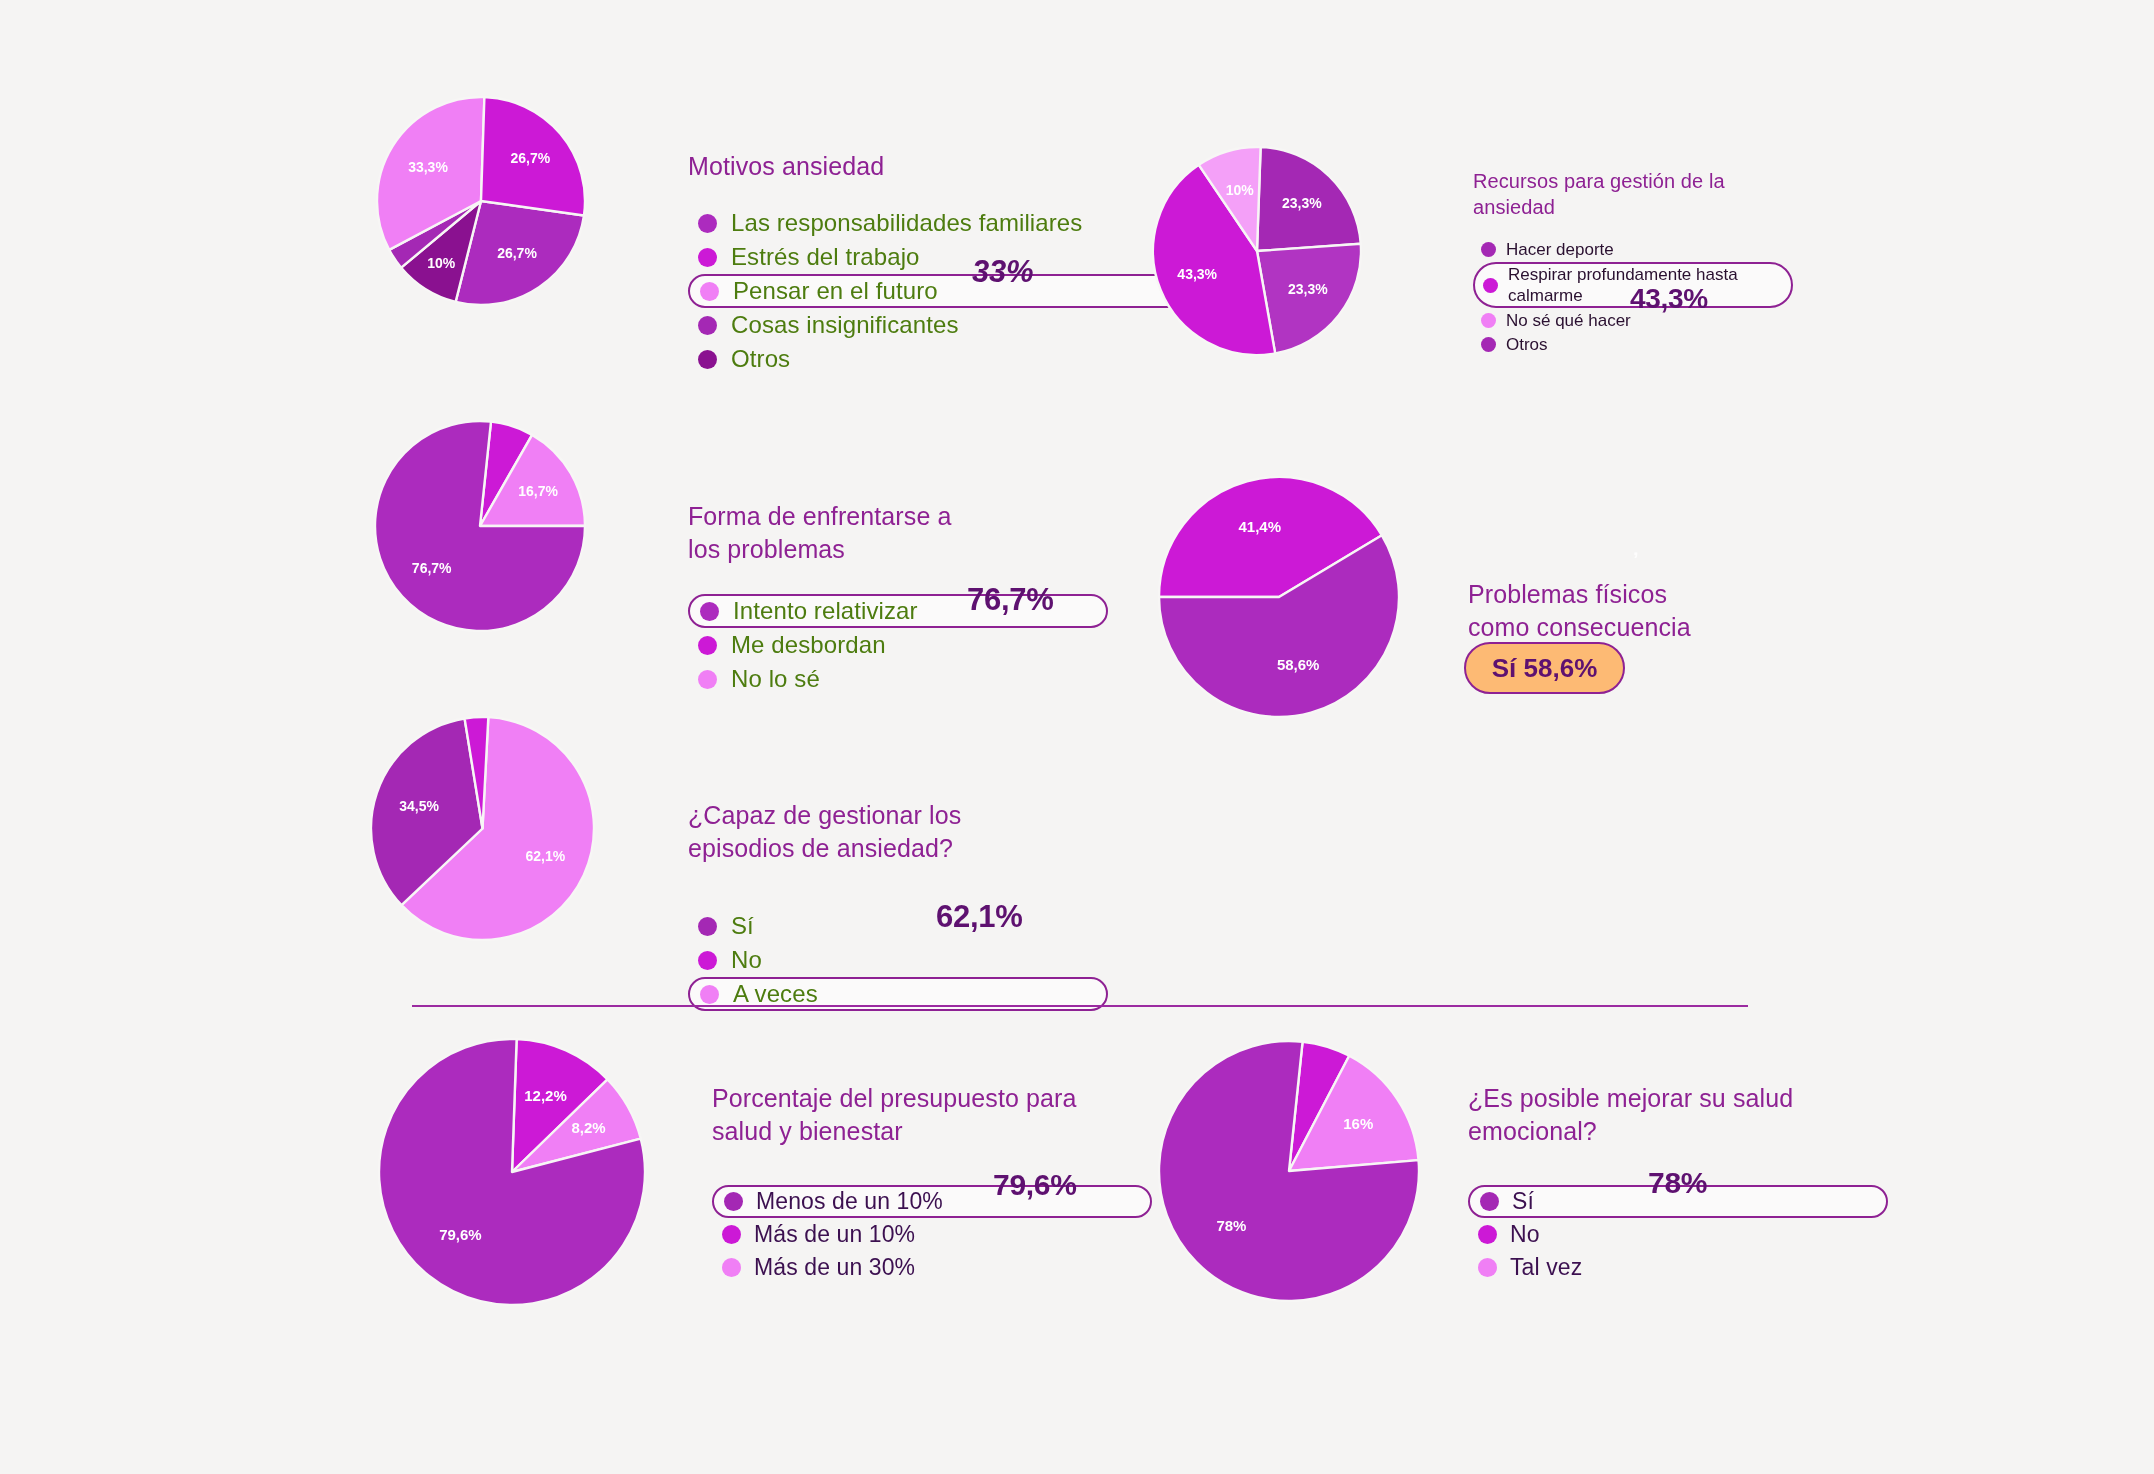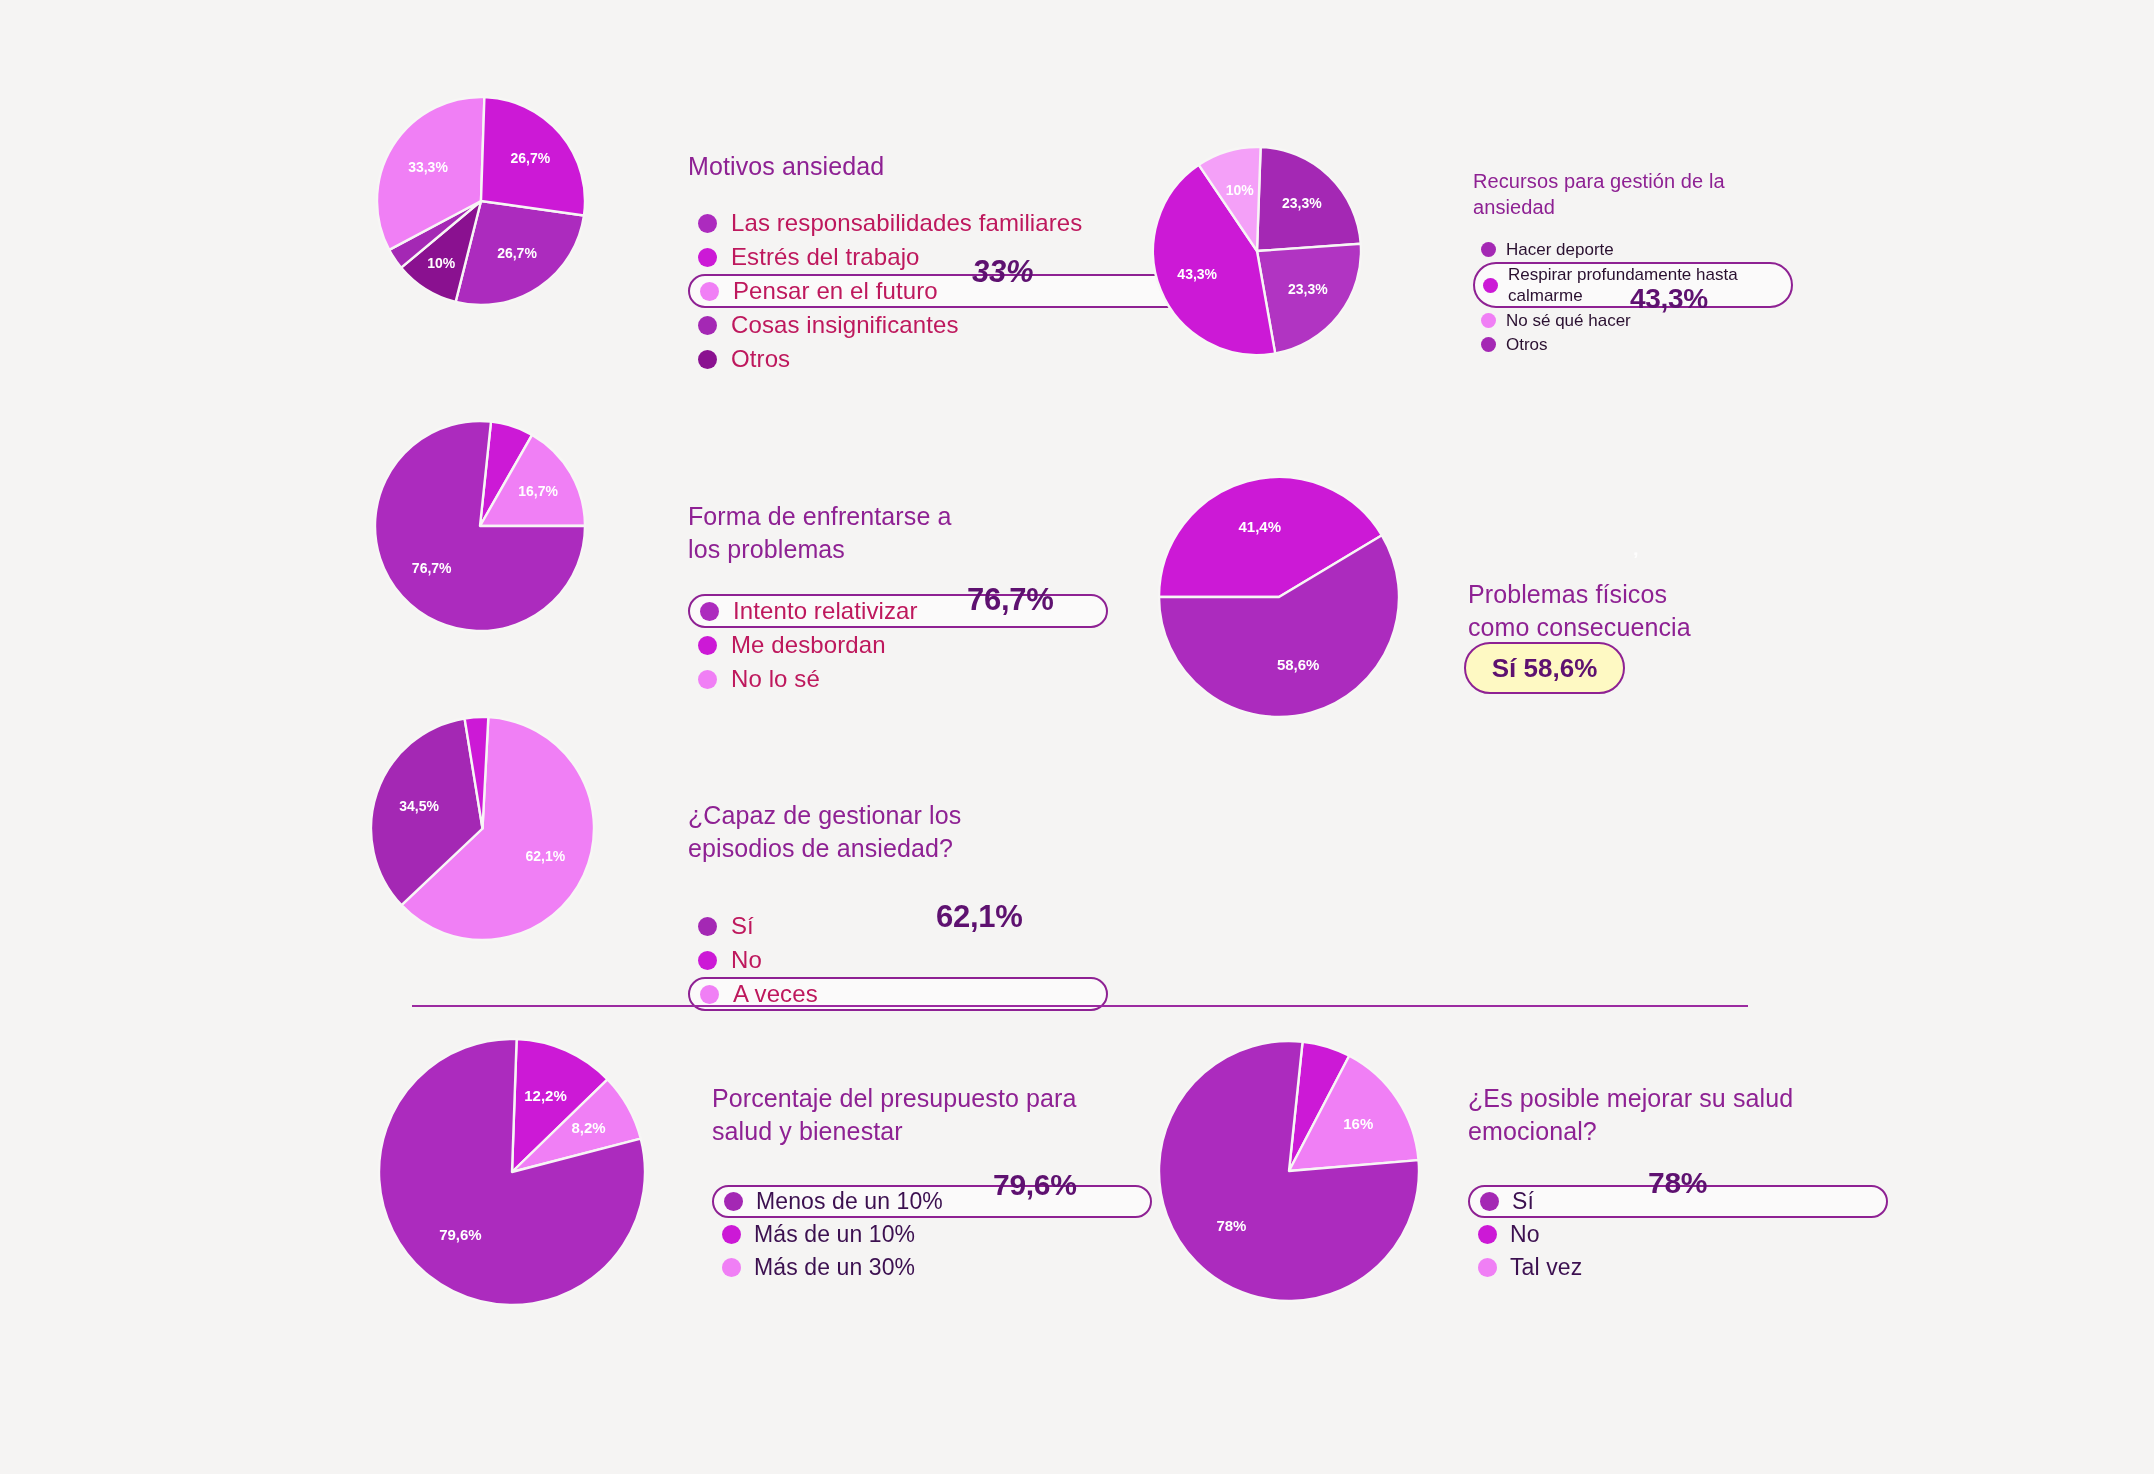"Las responsabilidades familiares" .grpA .legend-label { color: #be185d -> #4d7c0f }
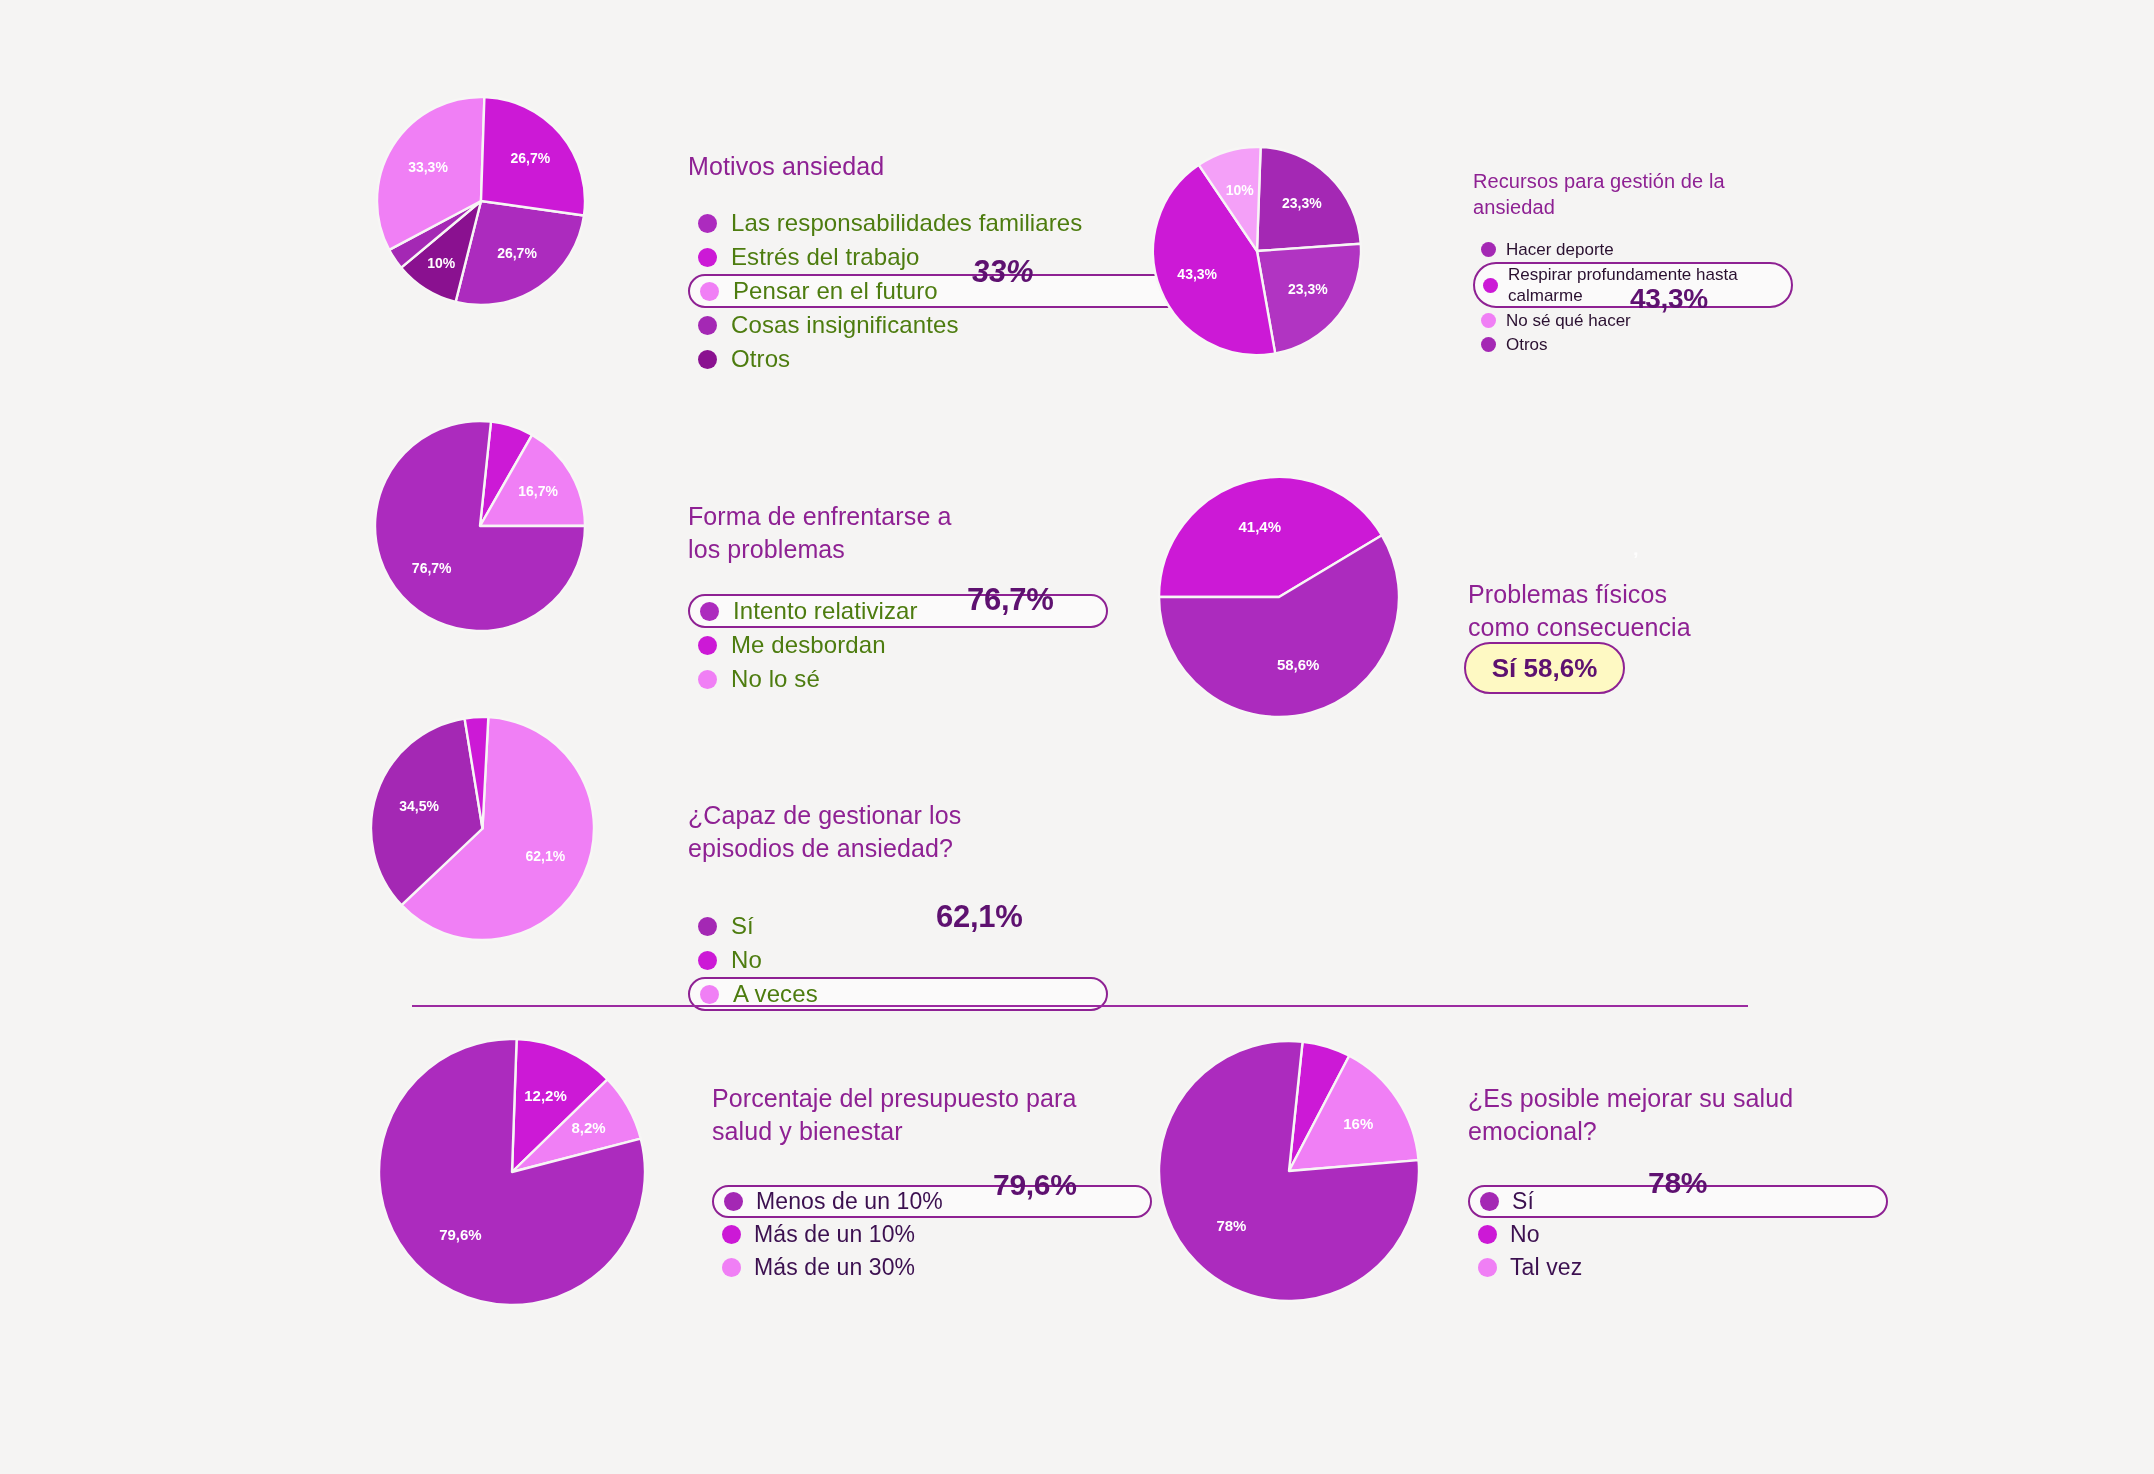"Sí 58,6%" .pill-badge { background: #fef9c3 -> #fdba74 }
